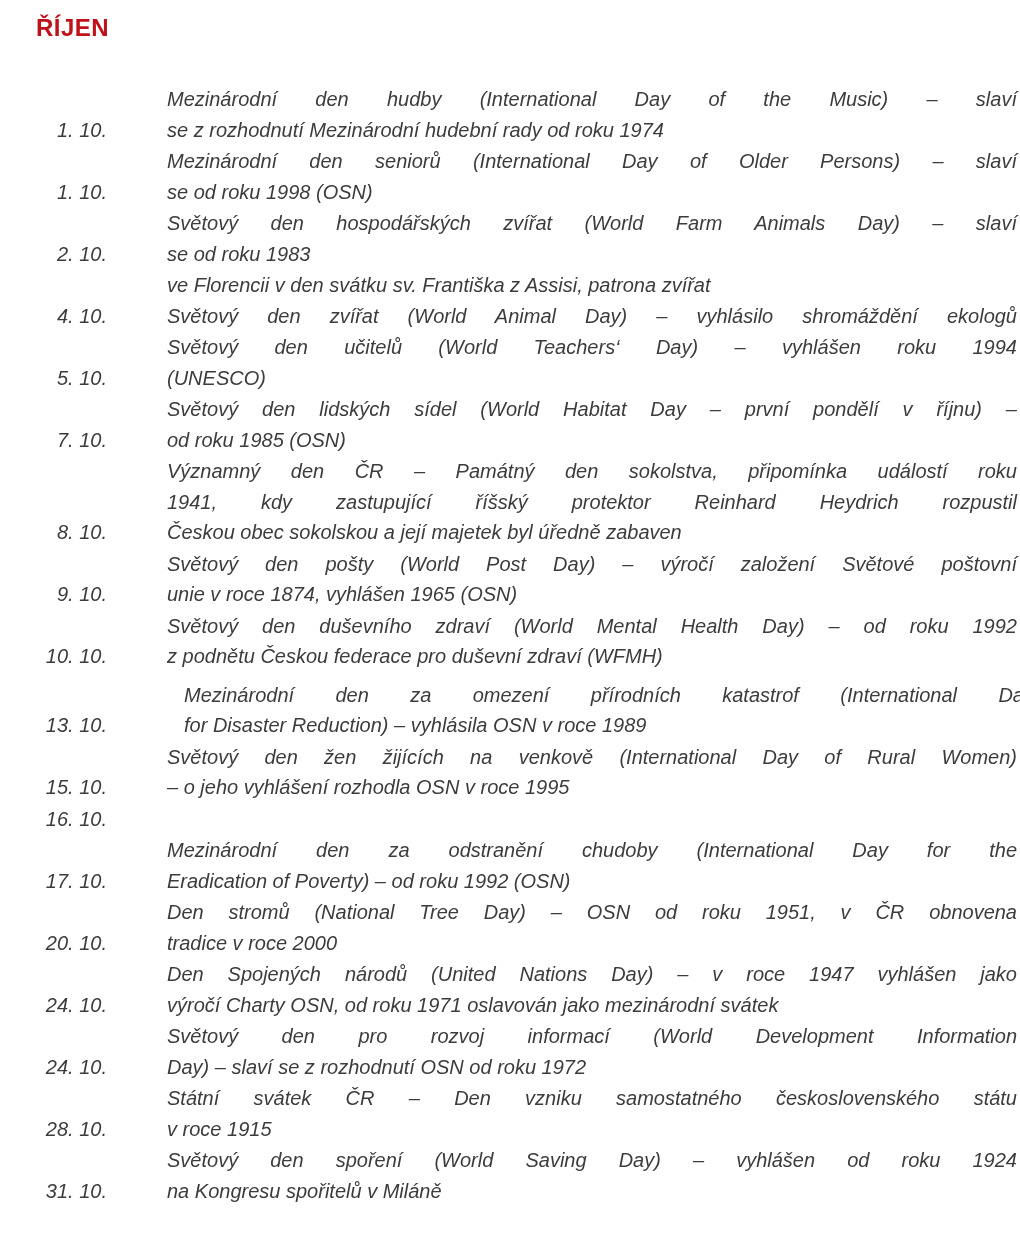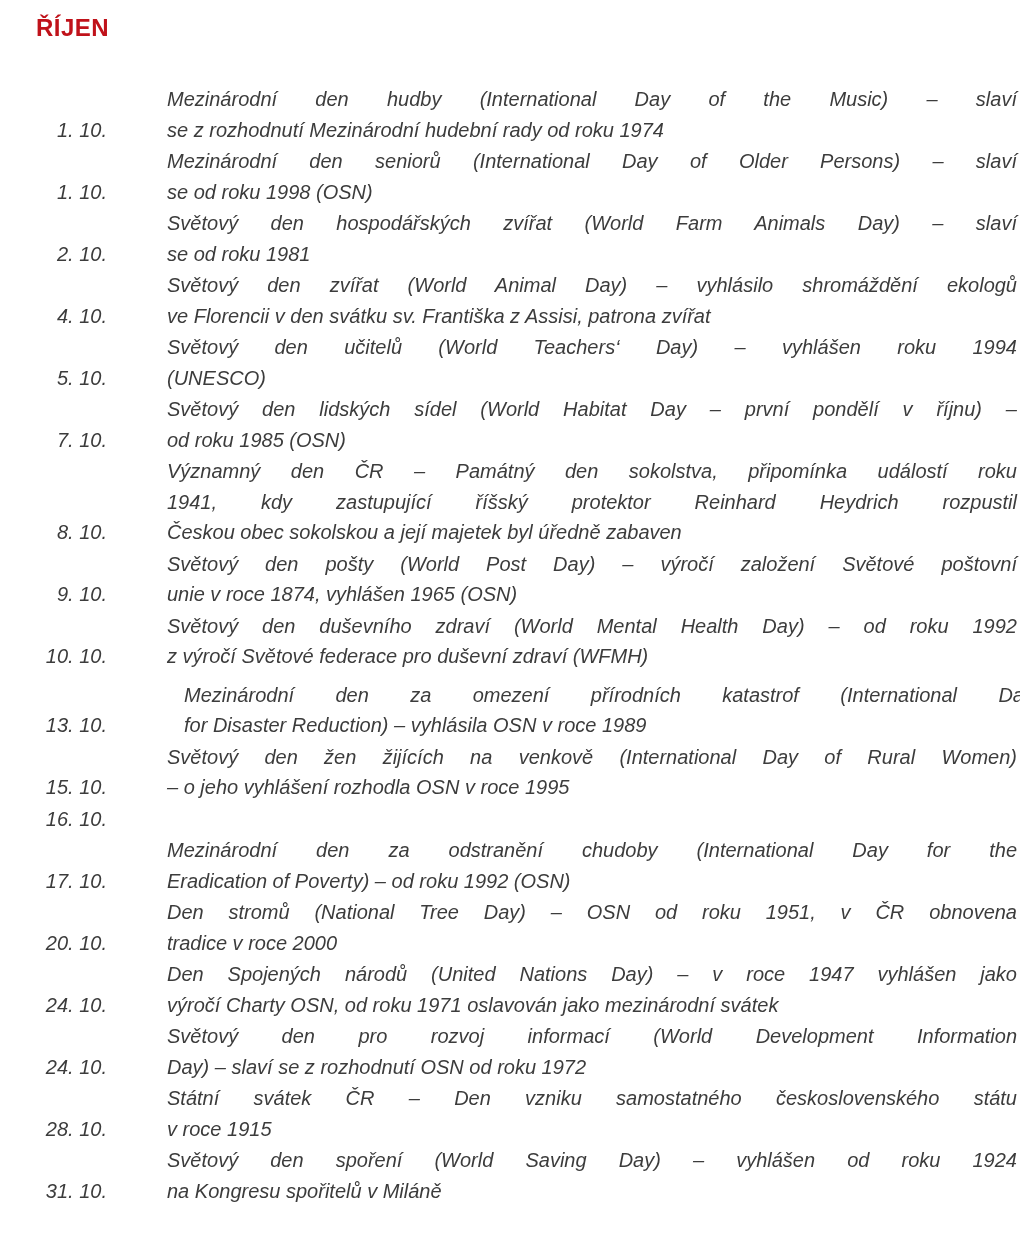"se od roku 1981" div.line { text: 1981 -> 1983 }
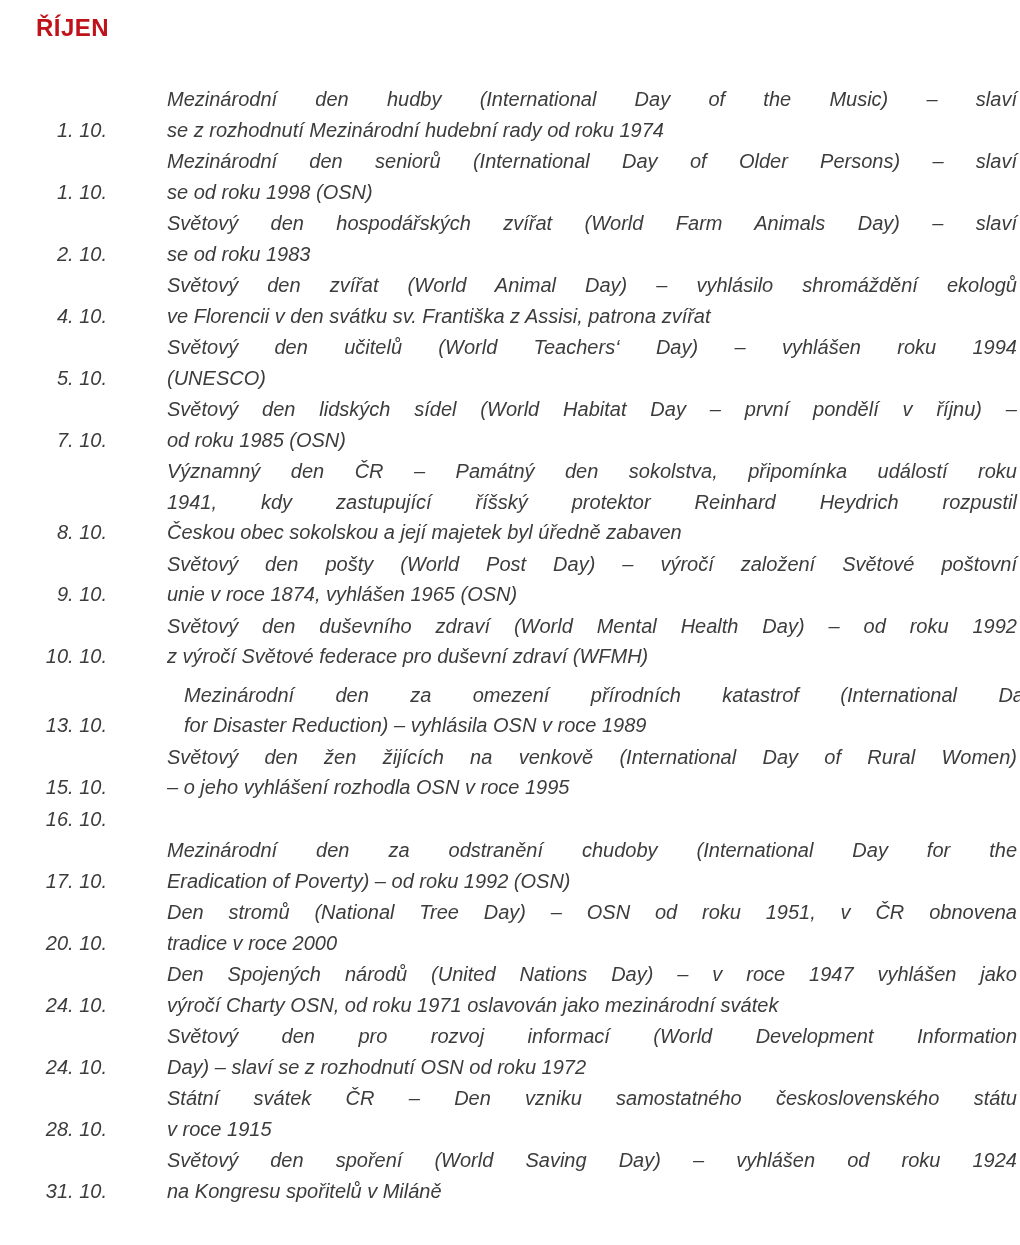"Světový den zvířat (World Animal" div.line { order: before "ve Florencii v den svátku" -> after "ve Florencii v den svátku" }
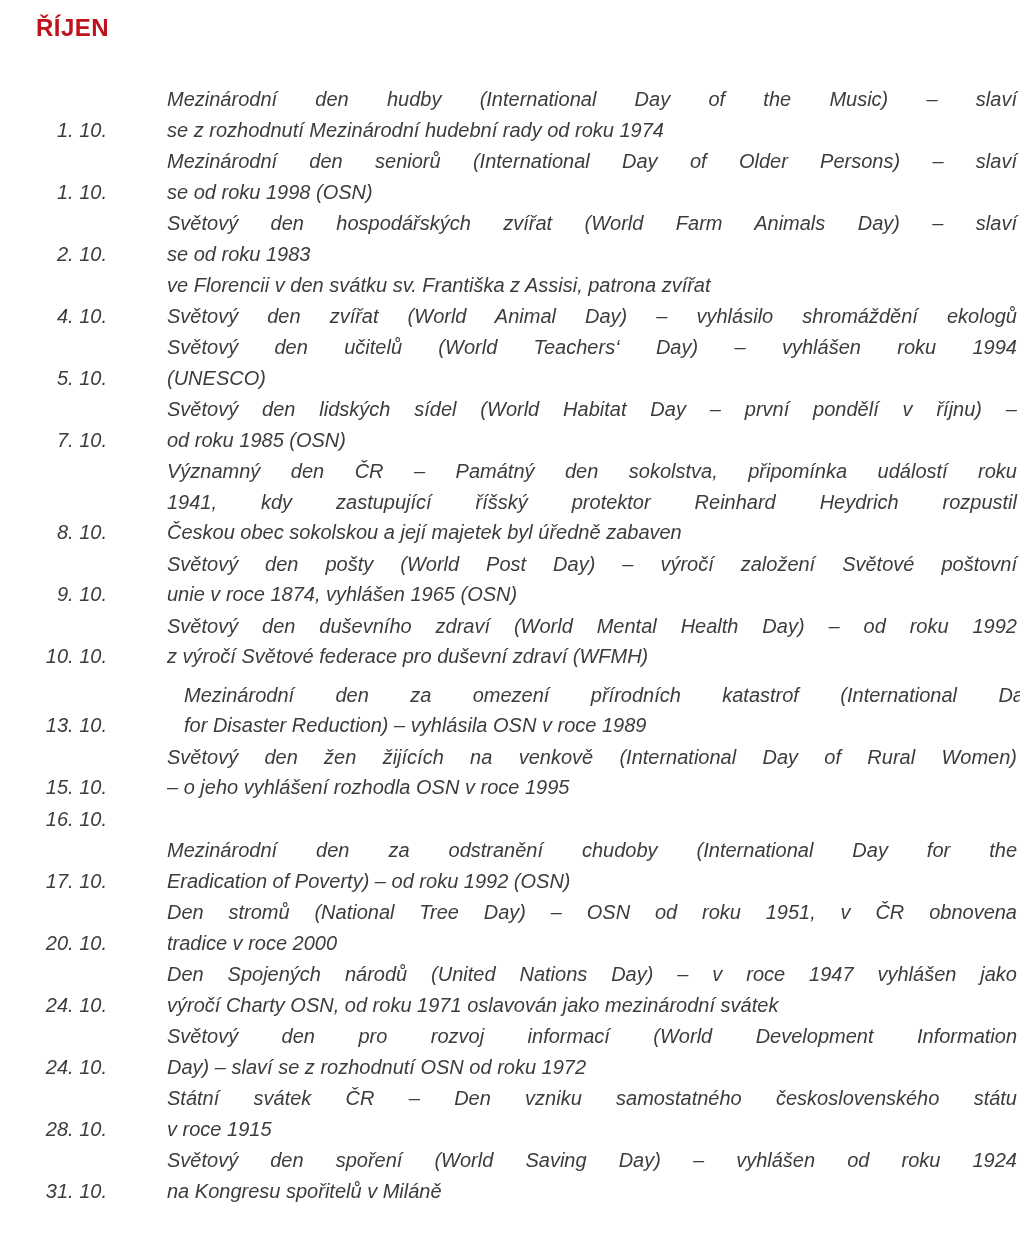"z výročí Světové federace pro" div.line { text: výročí Světové -> podnětu Českou }
